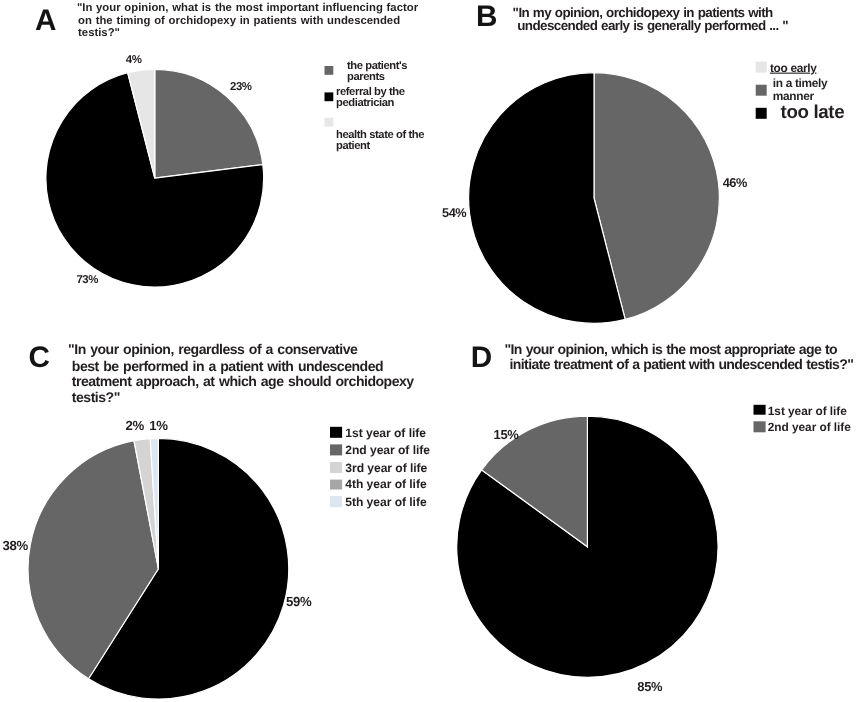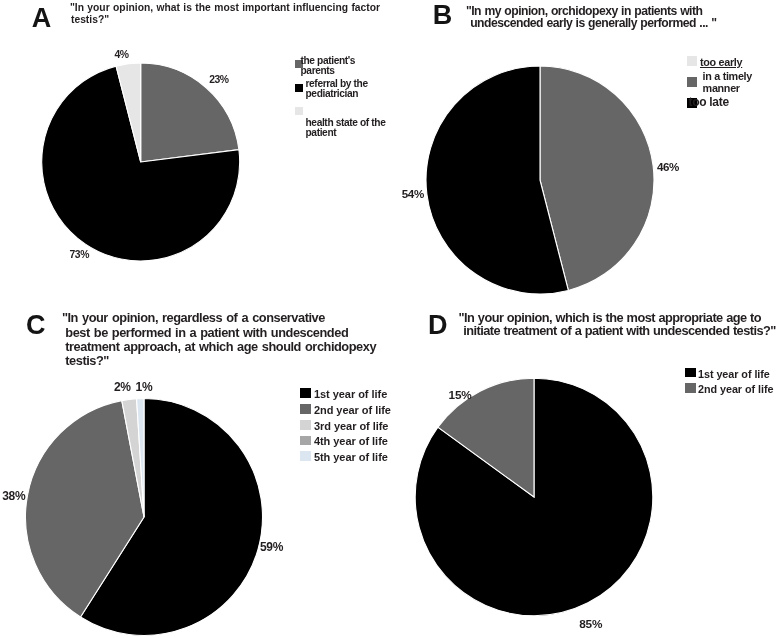"on the timing of orchidopexy" div { html: none -> <div>on the timing of orchidopexy in patients with undescended</div> }
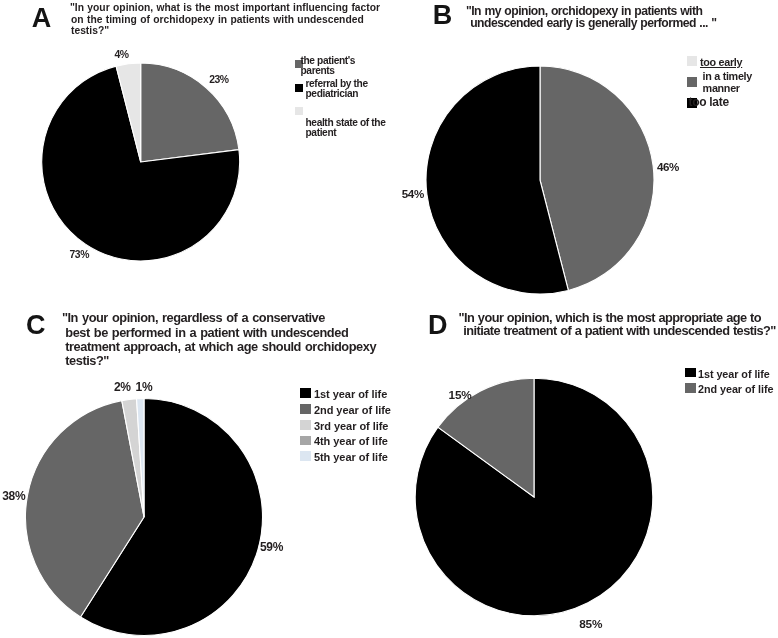"the patient's" div.legtxt { left: 6px -> 21px }
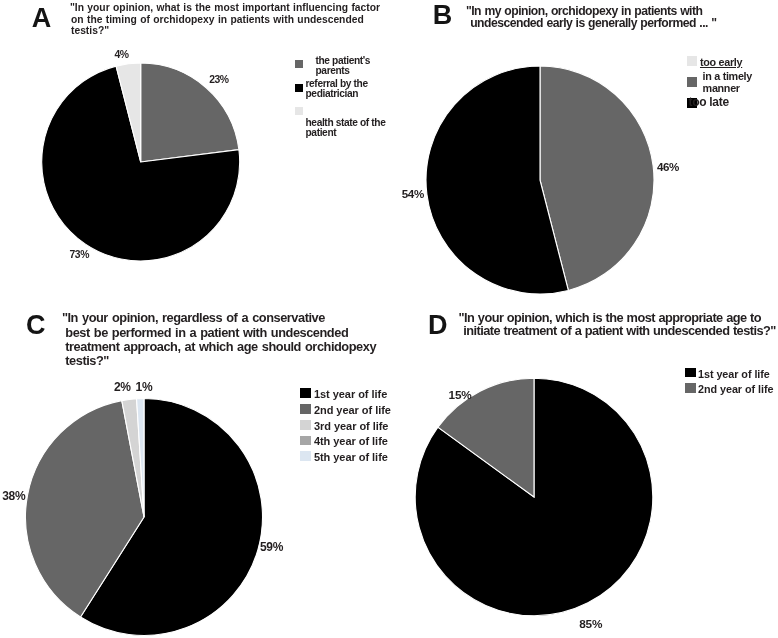"too late" div.legtxt { font-size: 12px -> 17px; left: 2px -> 23px }
